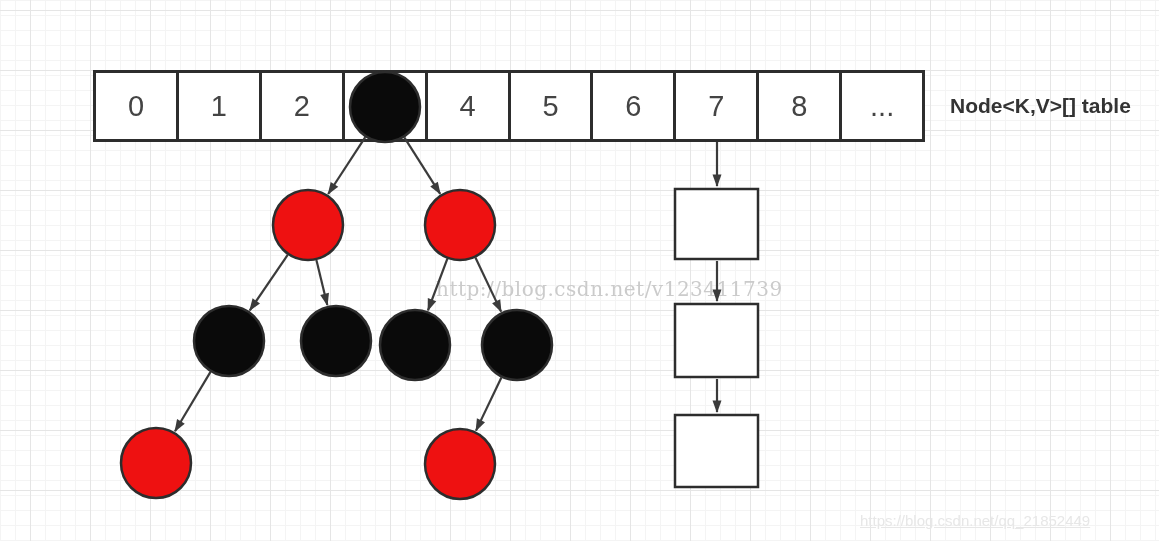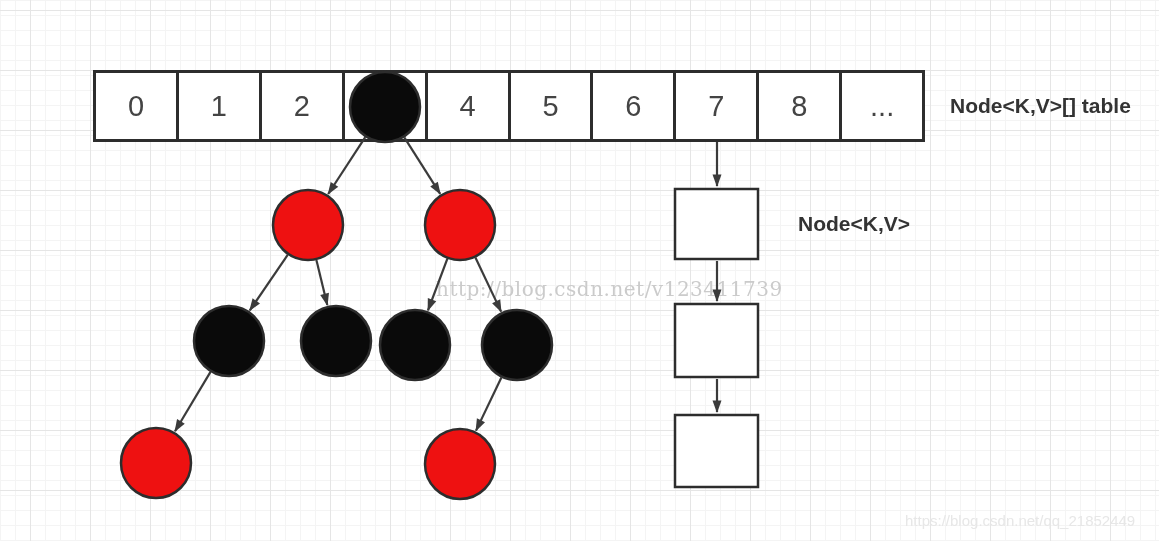"Node<K,V>" div.lbl { html: <div>Node&lt;K,V&gt;</div> -> none }
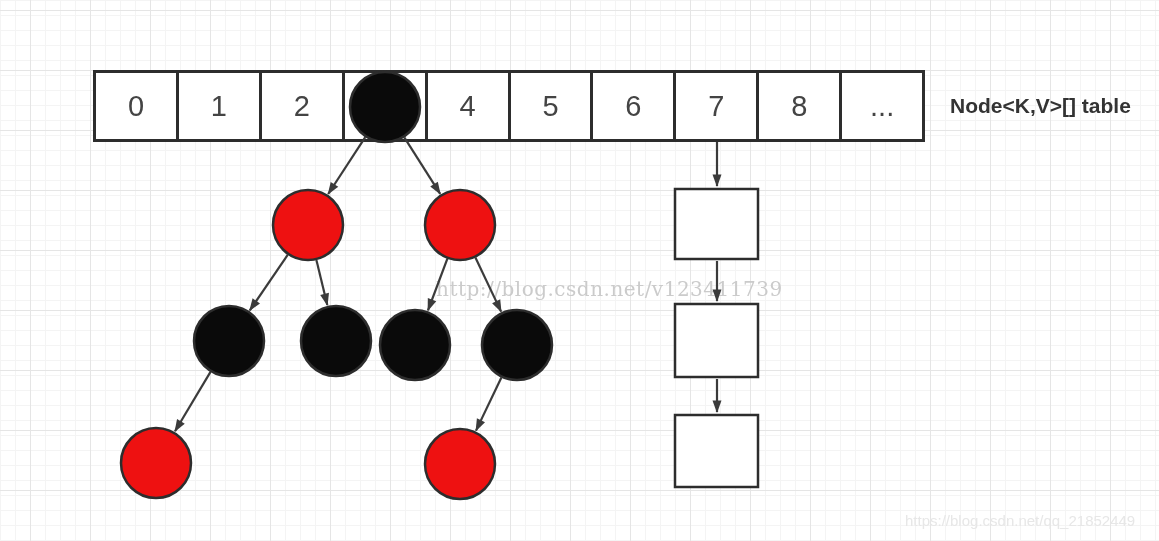"https://blog.csdn.net/qq_21852449" #watermark-corner { left: 905px -> 860px; text-decoration: none -> underline }
